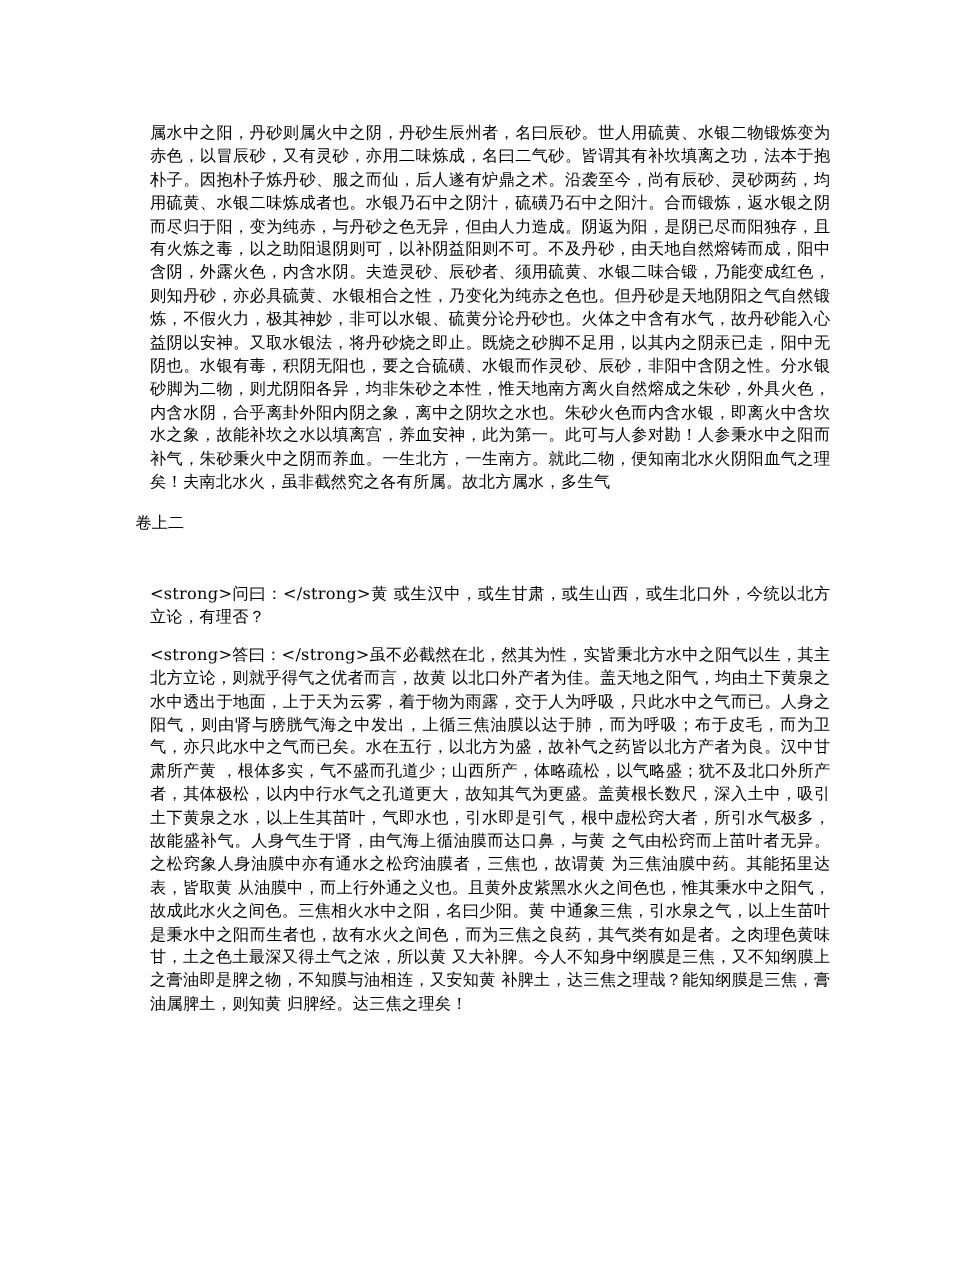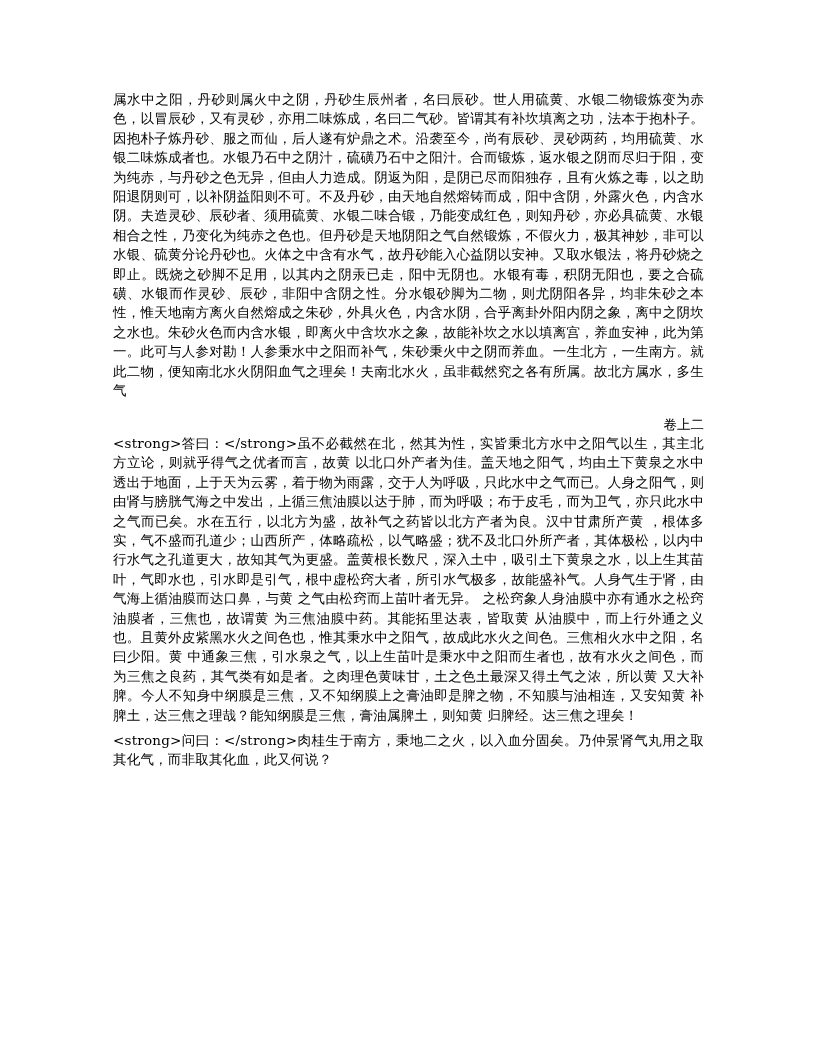"属水中之阳，丹砂则属火中之阴，丹砂生辰州者，名曰辰砂。世人用硫黄、水银二物锻炼变" .para { margin: 0 -> 12px }
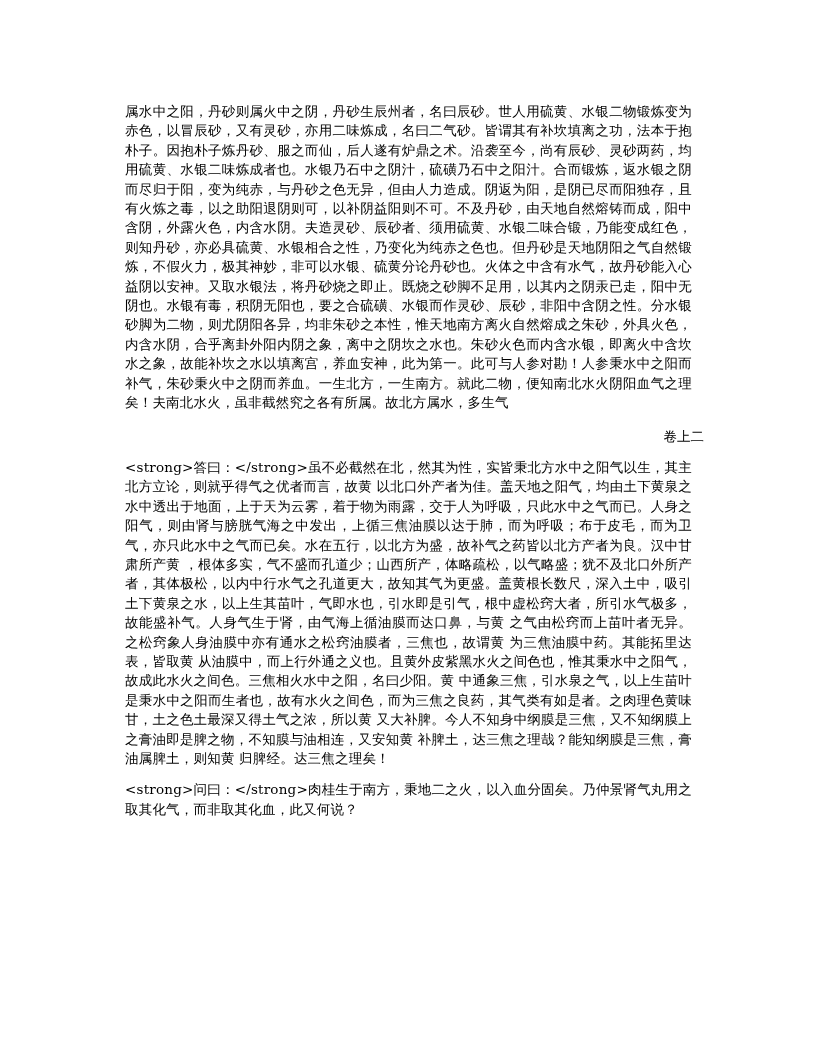"卷上二" .section-heading { text-align: right -> left }
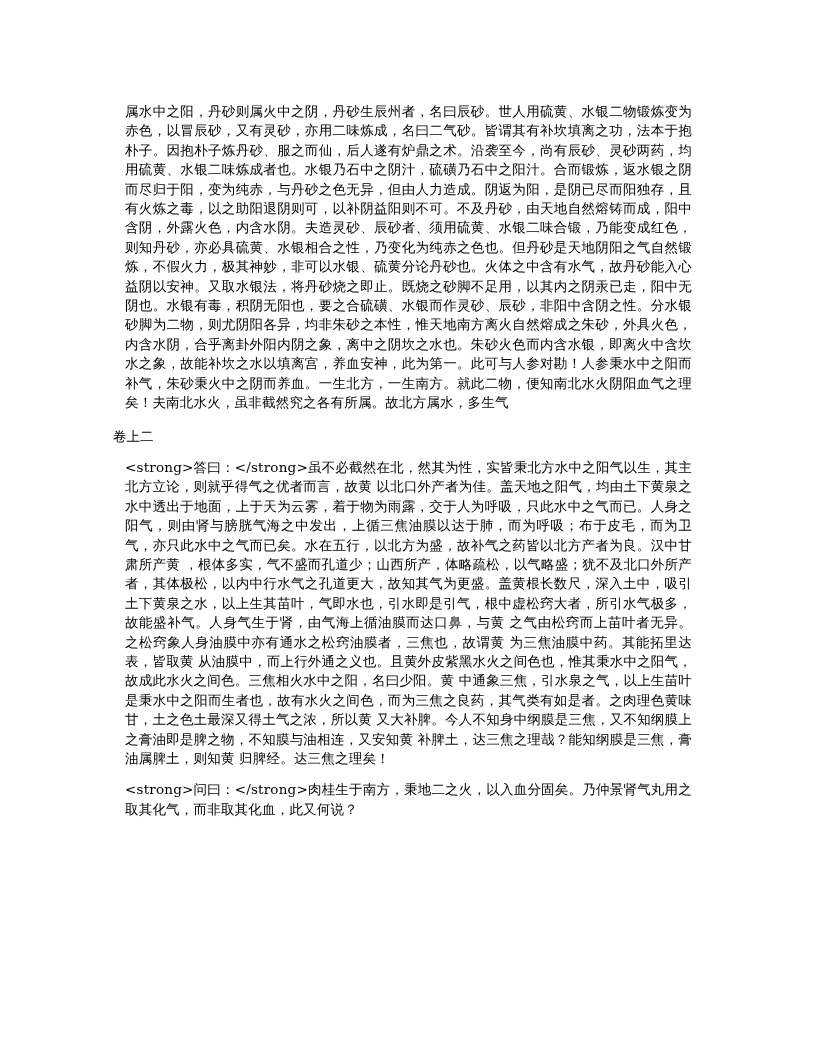"<strong>问曰：</strong>黄" p.para { html: none -> <p>&lt;strong&gt;问曰：&lt;/strong&gt;黄 或生汉中，或生甘肃，或生山西，或生北口外，今统以北方立论，有理否？</p> }
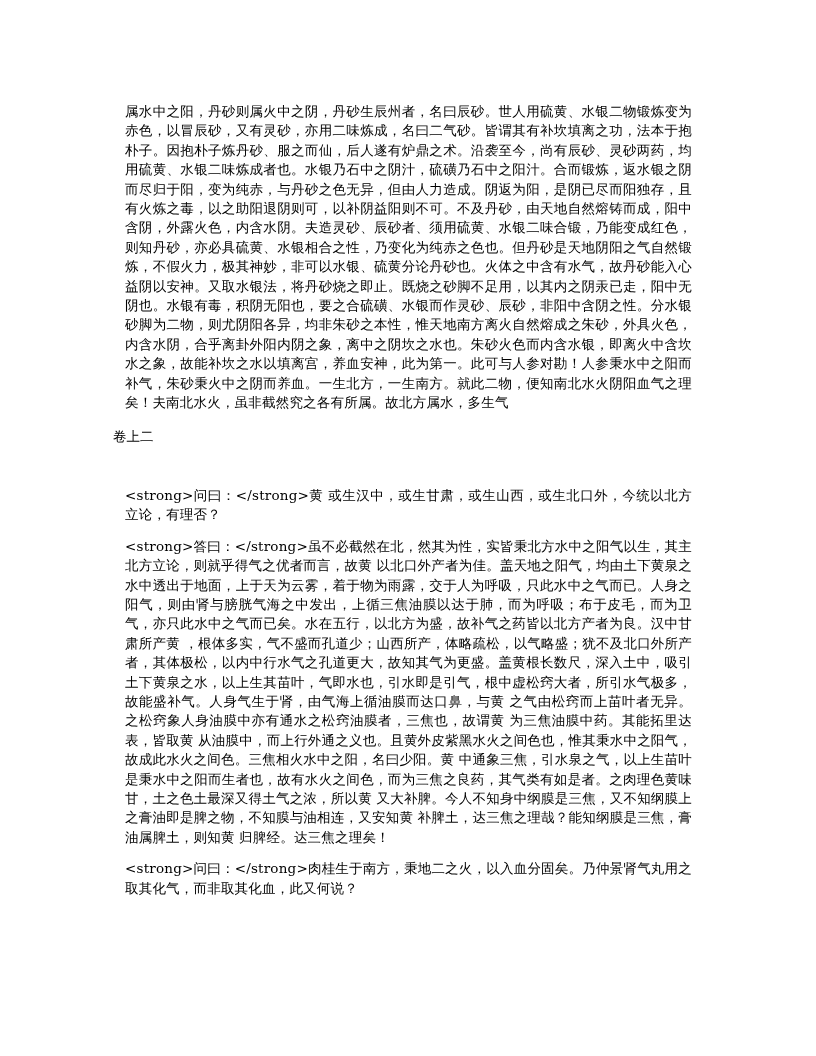"<strong>问曰：</strong>肉桂生于南方，秉地二之火，以入血分固矣。" p.para { html: <p>&lt;strong&gt;问曰：&lt;/strong&gt;肉桂生于南方，秉地二之火，以入血分固矣。乃仲景肾气丸用之取其化气，而非取其化血，此又何说？</p> -> none }
